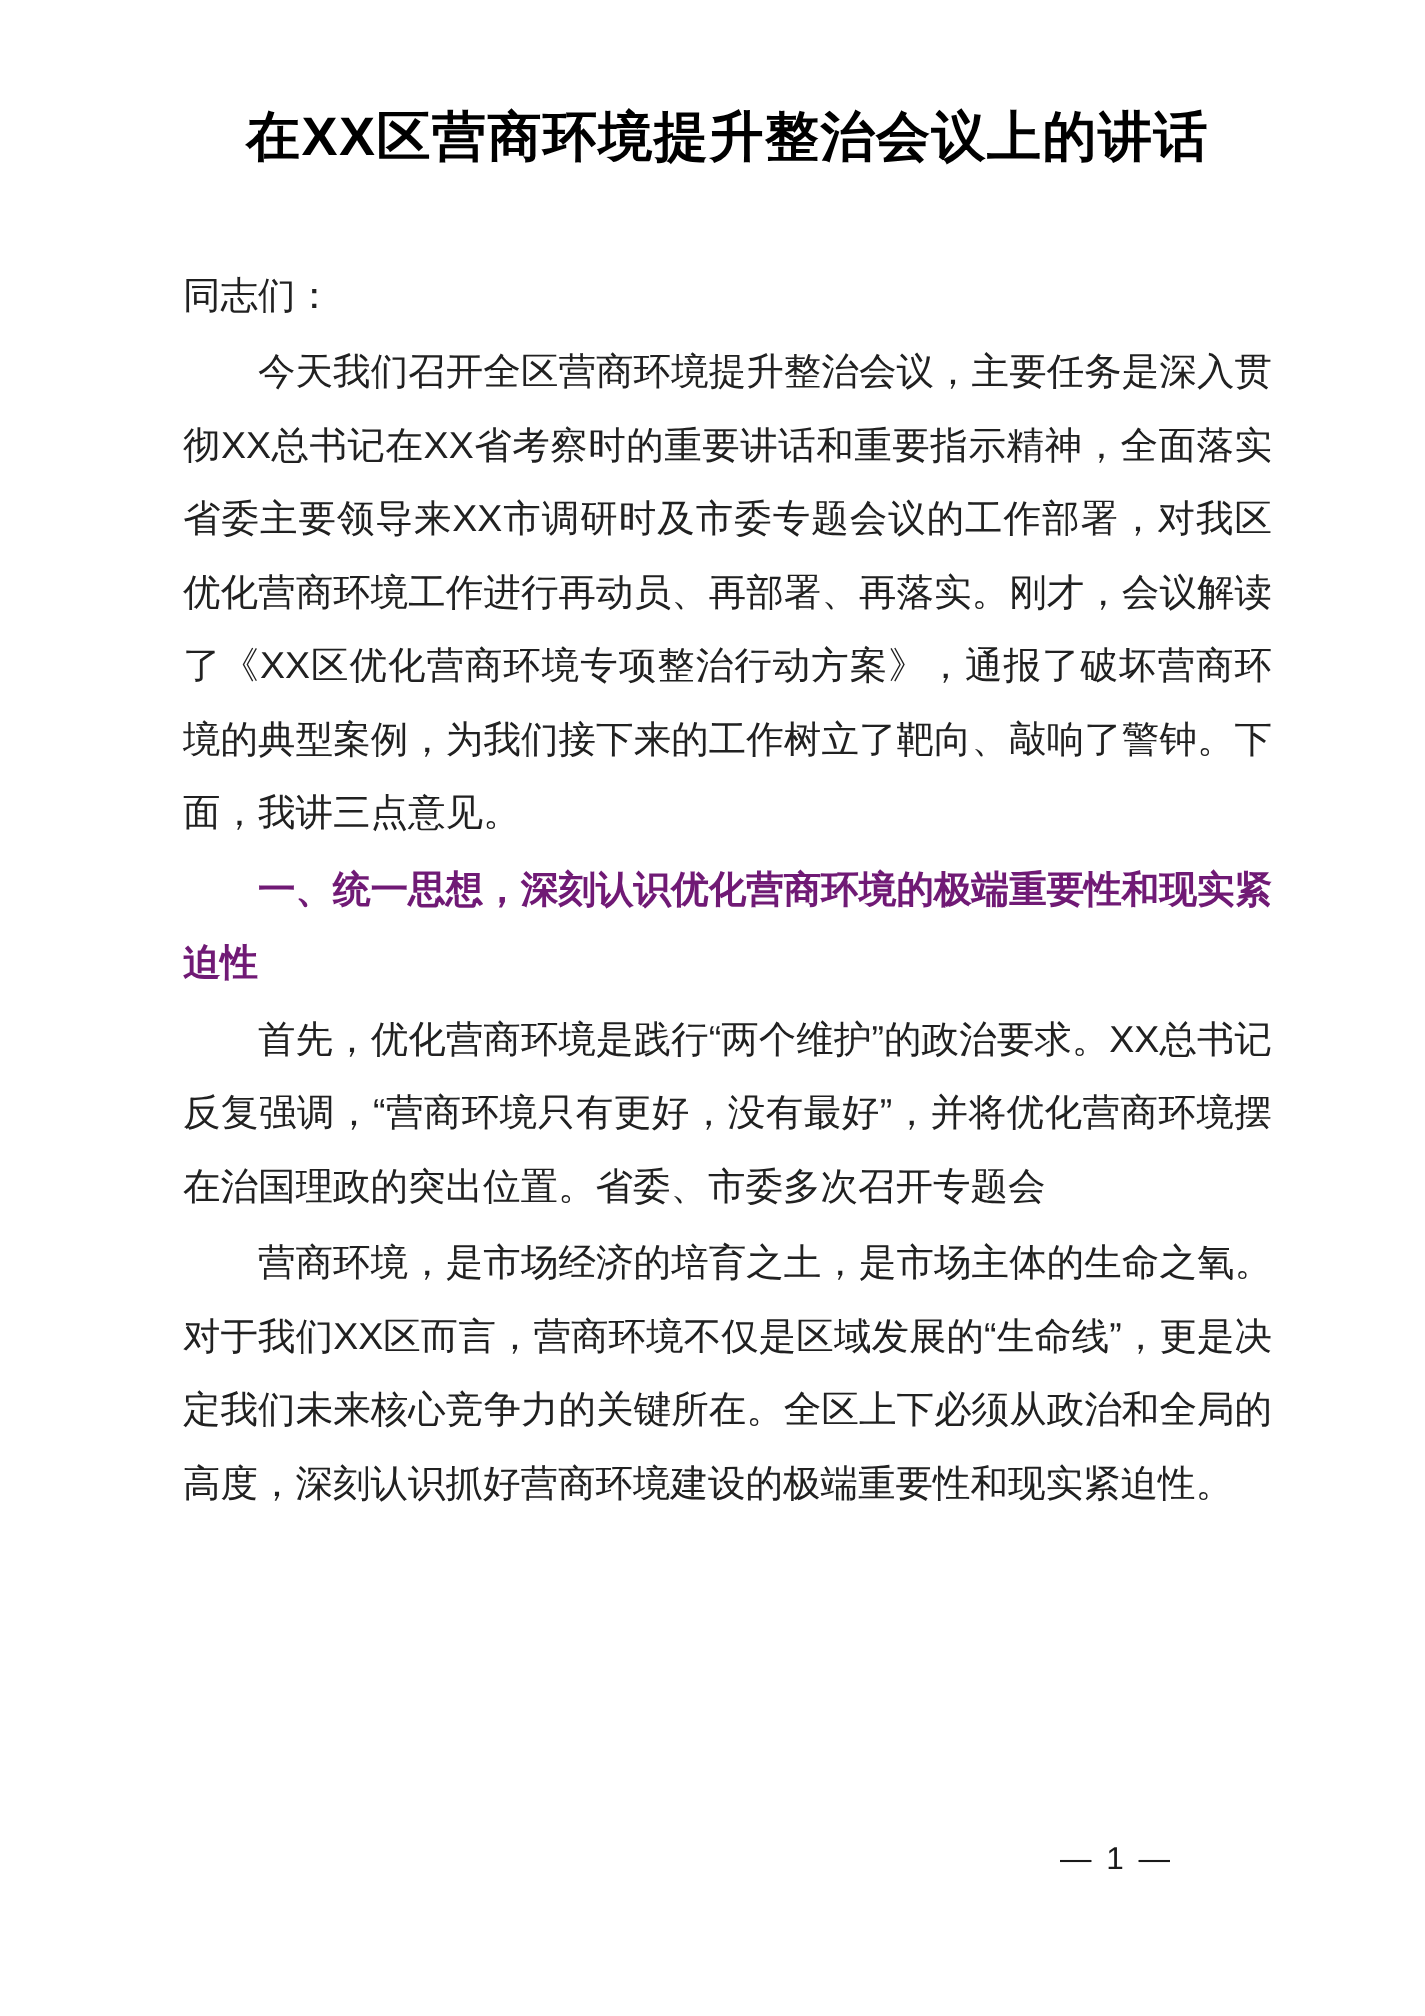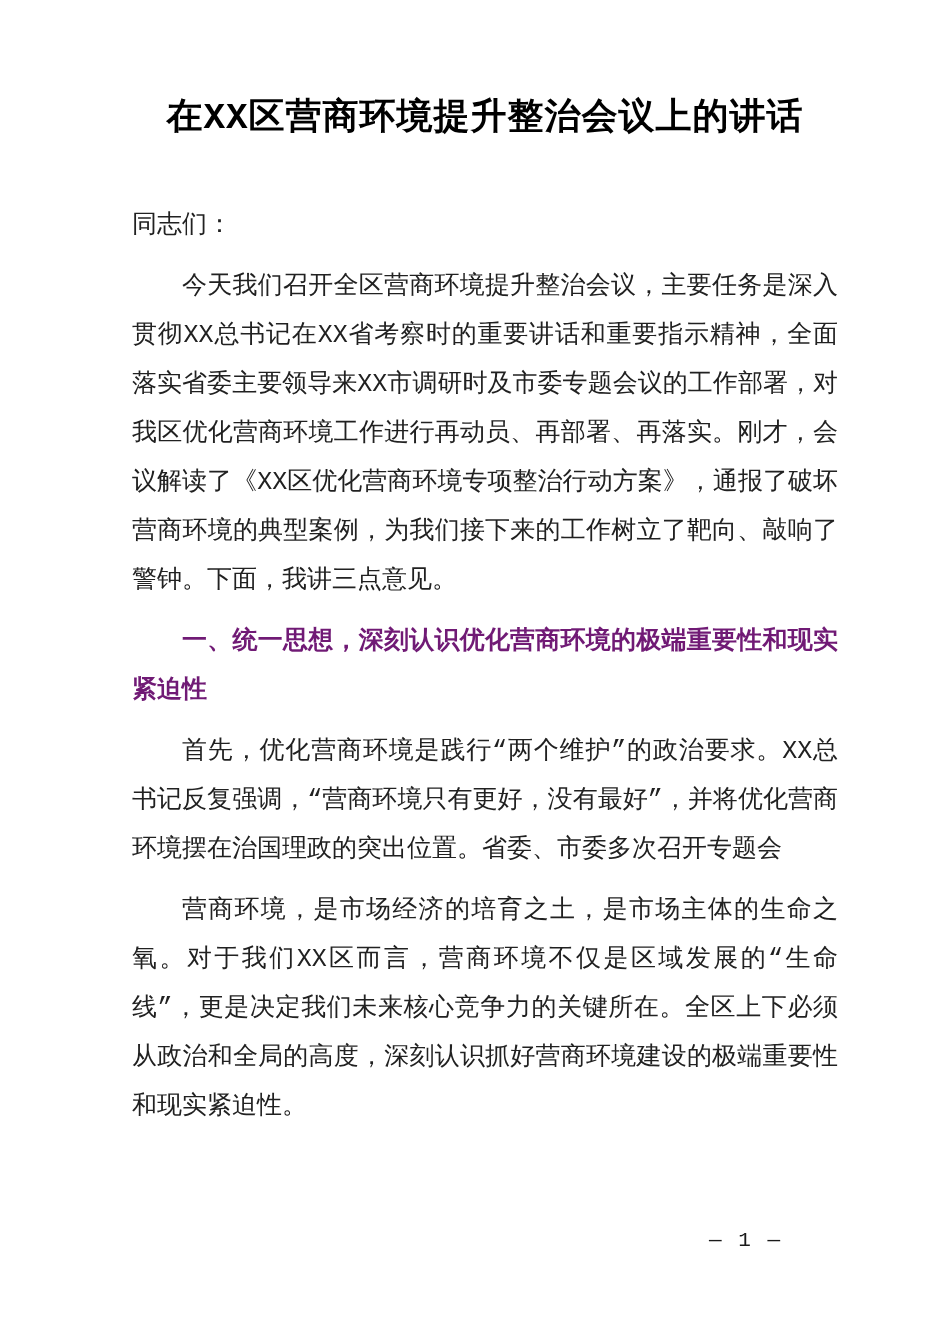"在XX区营商环境提升整治会议上的讲话" .page { font-family: Liberation Mono, monospace -> Liberation Sans, sans-serif; padding: 96px 100px 0 120px -> 68px 100px 0 120px }
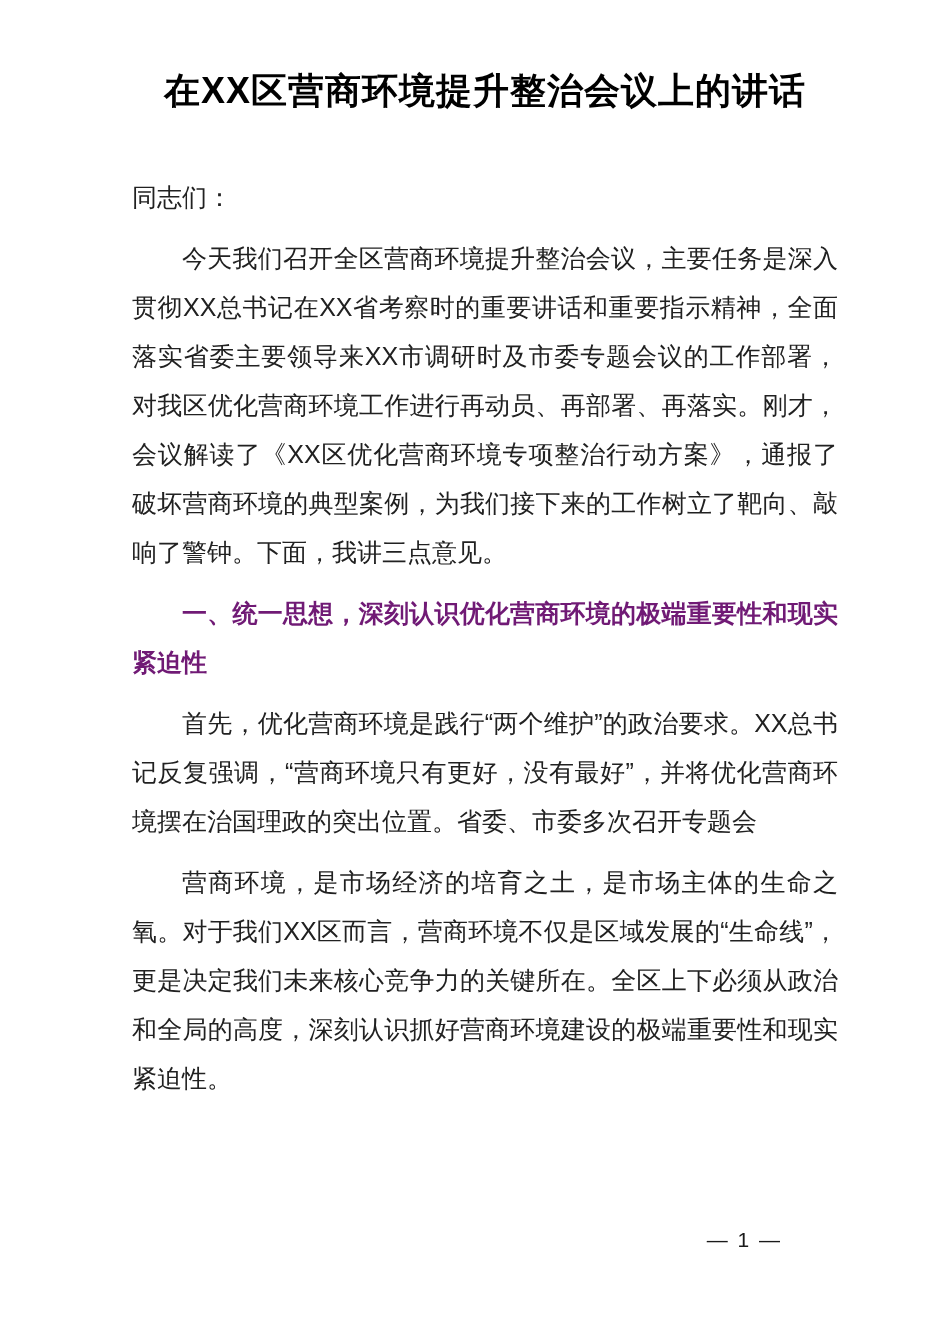"同志们：" .body-text p { margin: 12px -> 2px }
